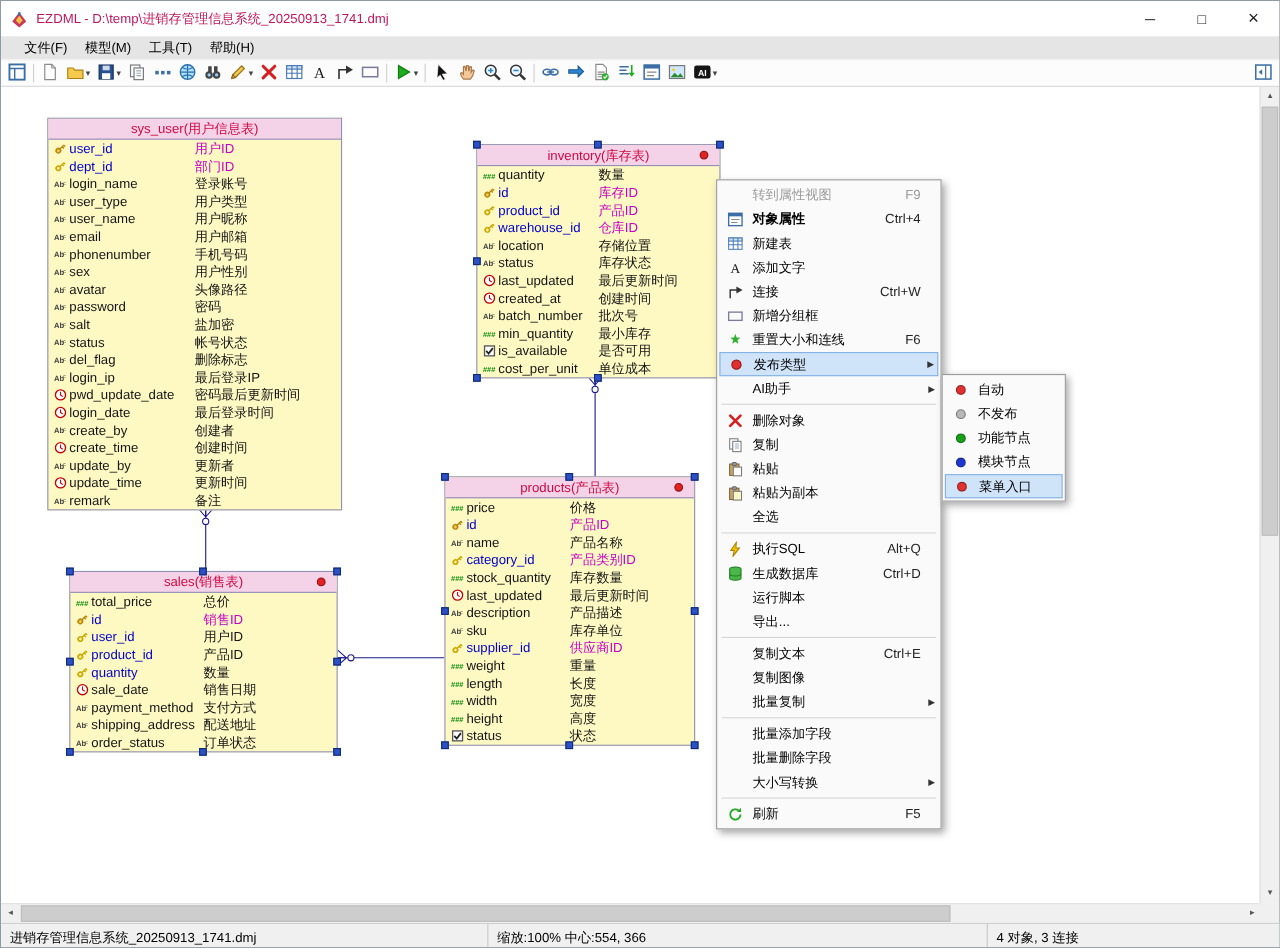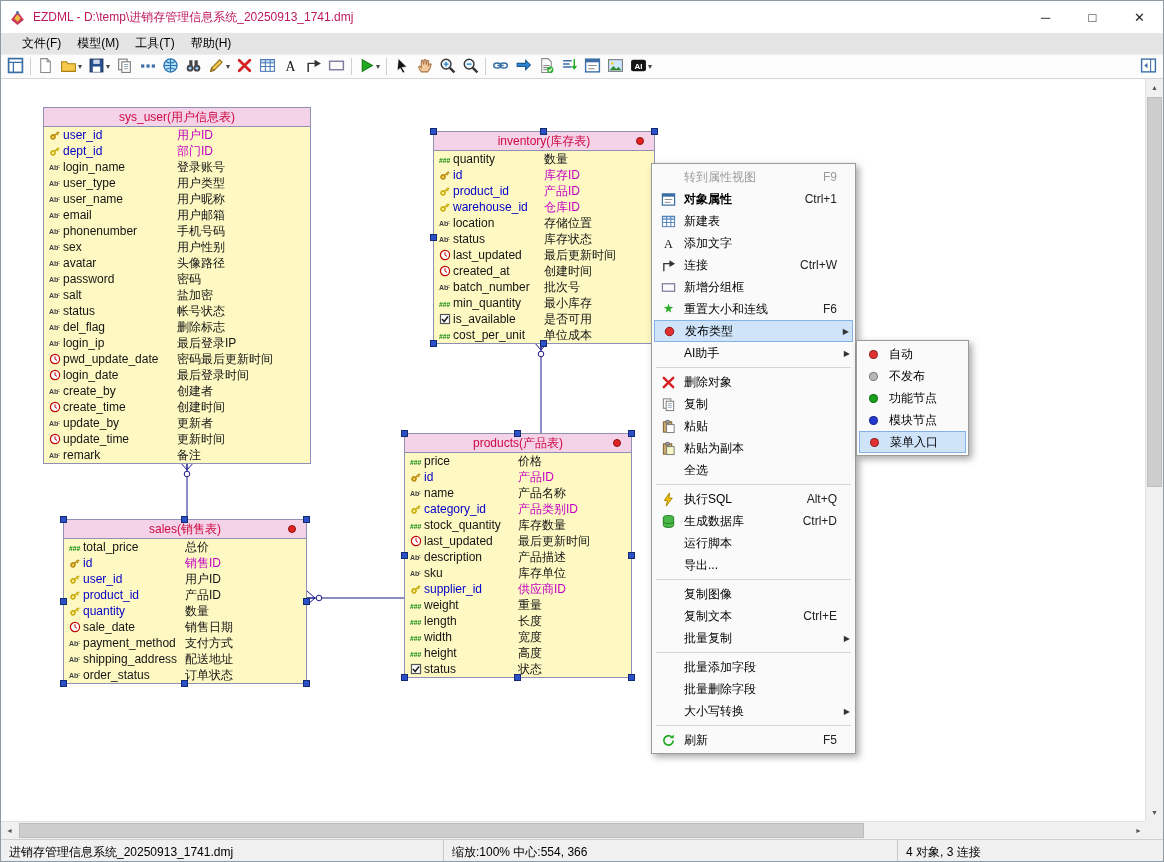"Ctrl+1" span.mshort { text: Ctrl+1 -> Ctrl+4 }
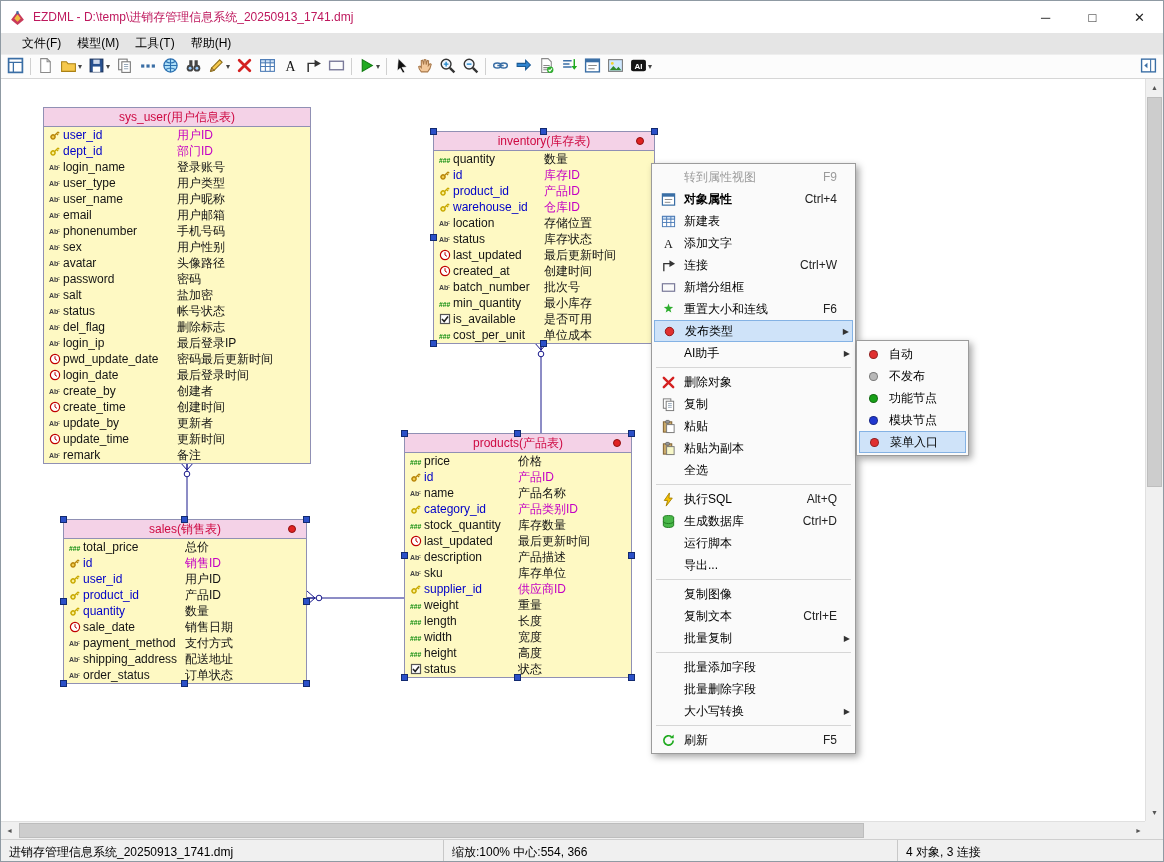"复制图像" div.mitem { order: before "复制文本" -> after "复制文本" }
